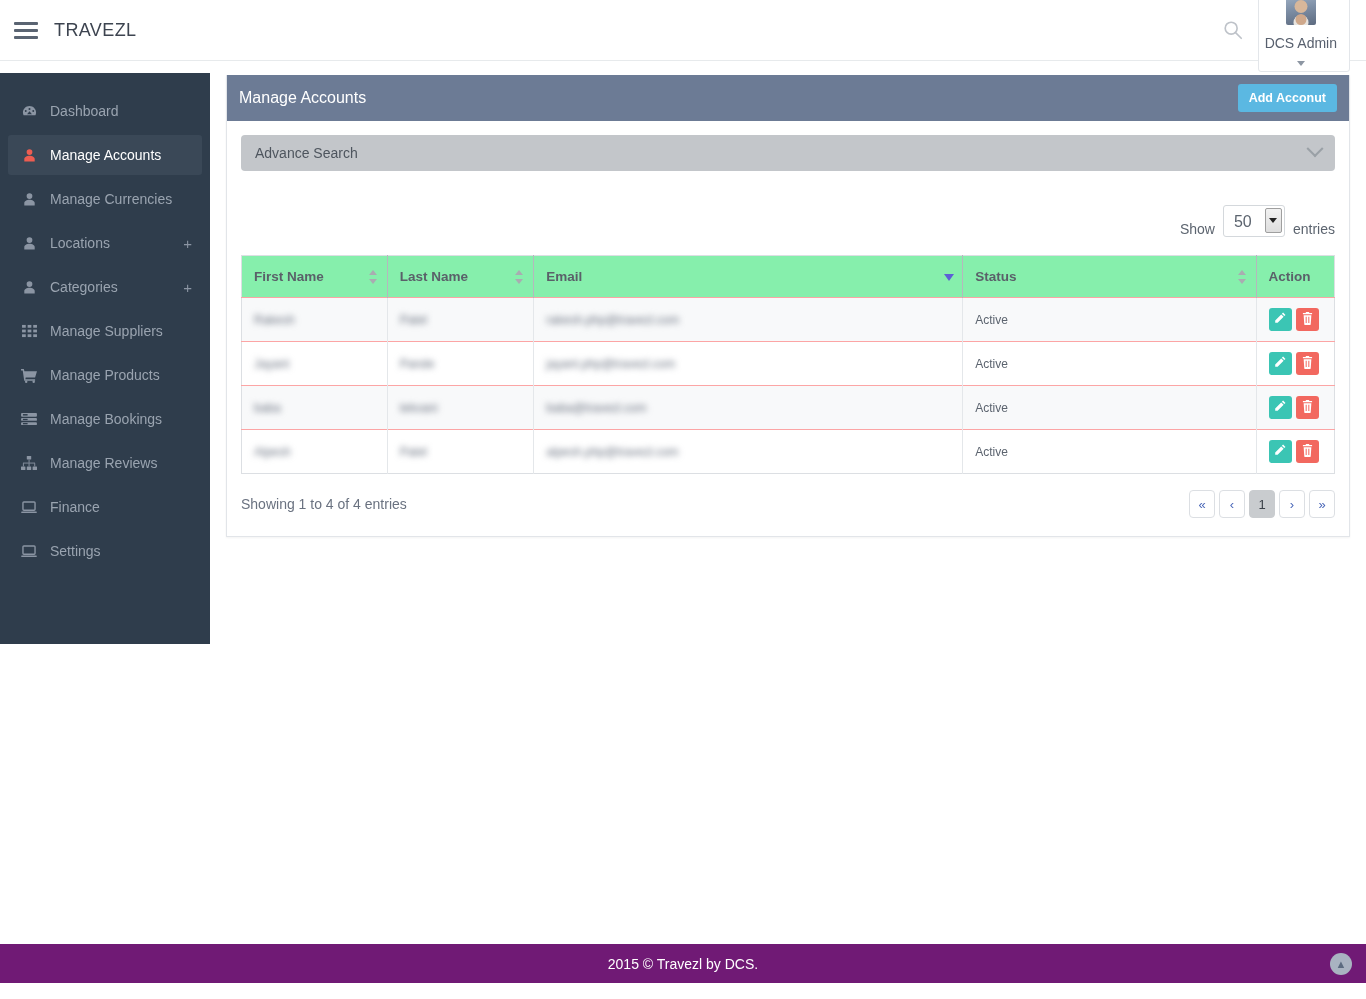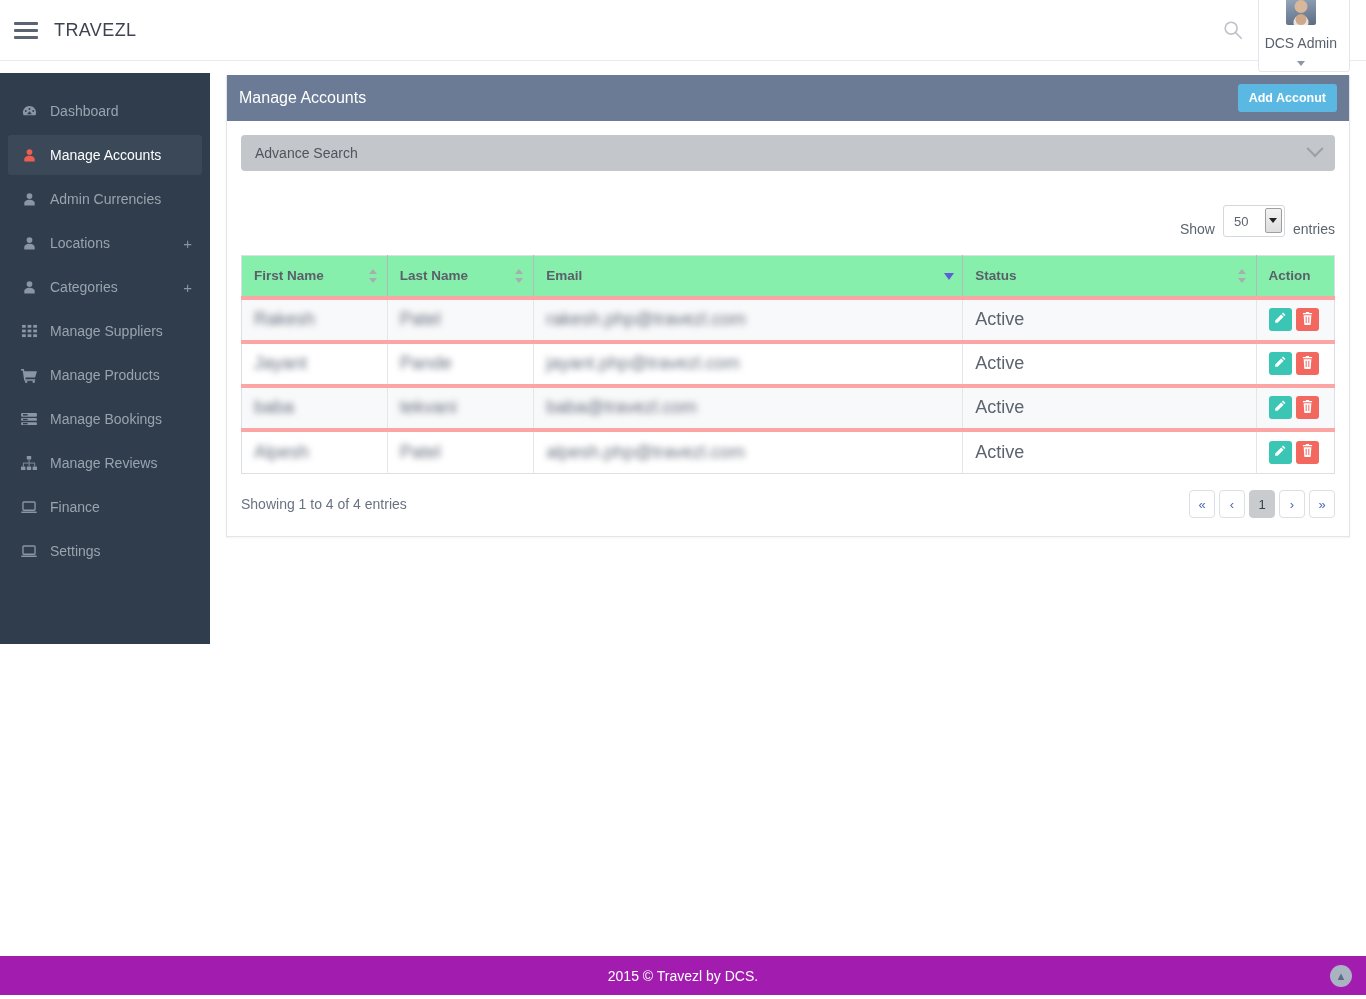"Admin Currencies" span { text: Admin -> Manage }
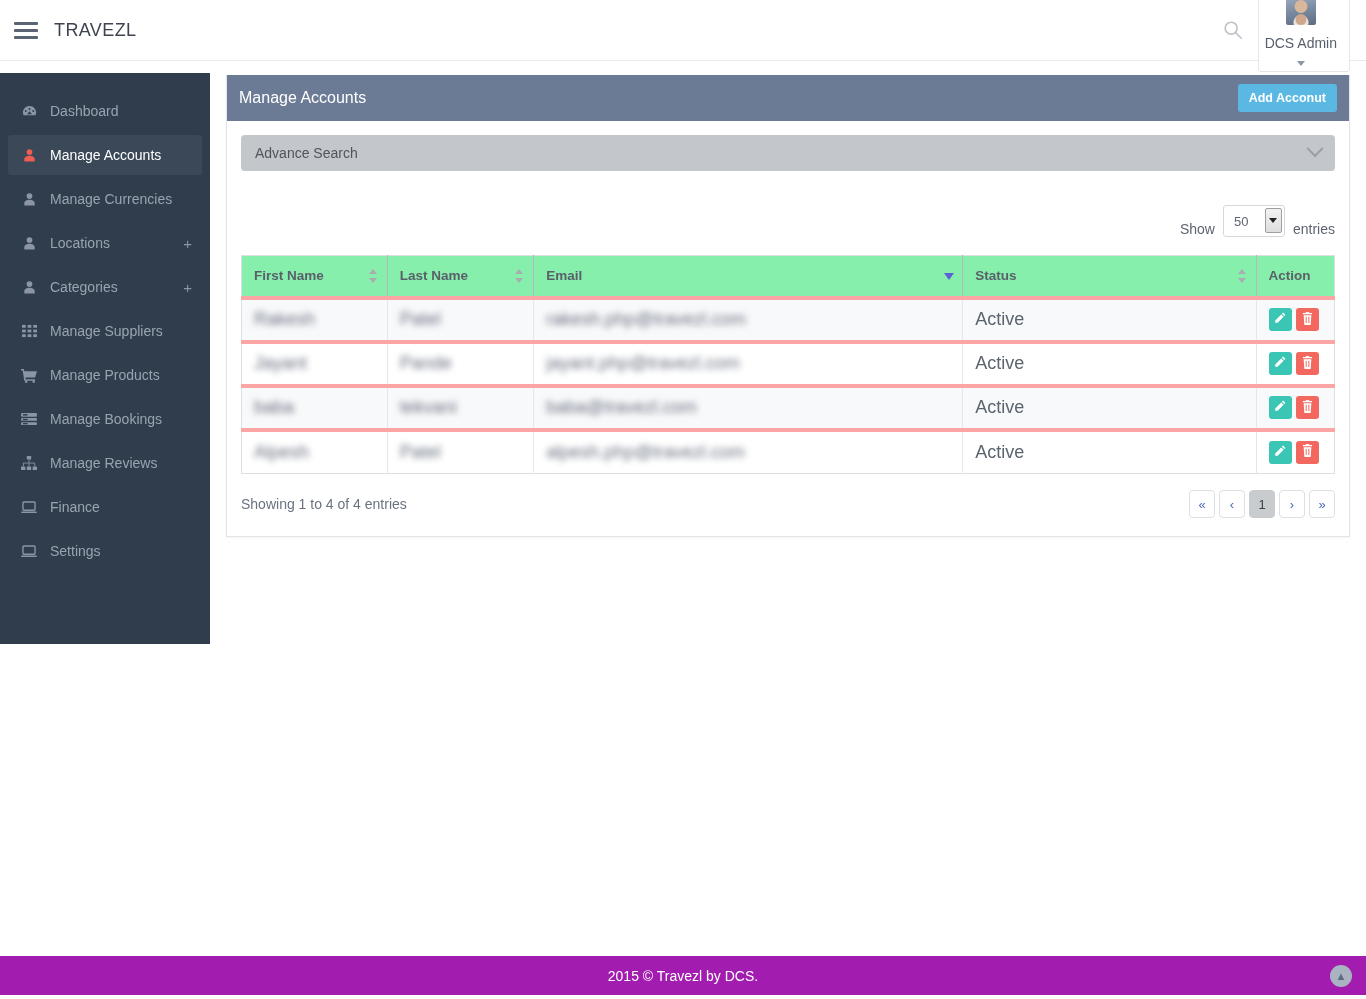"50" .len-select { font-size: 13px -> 16px }
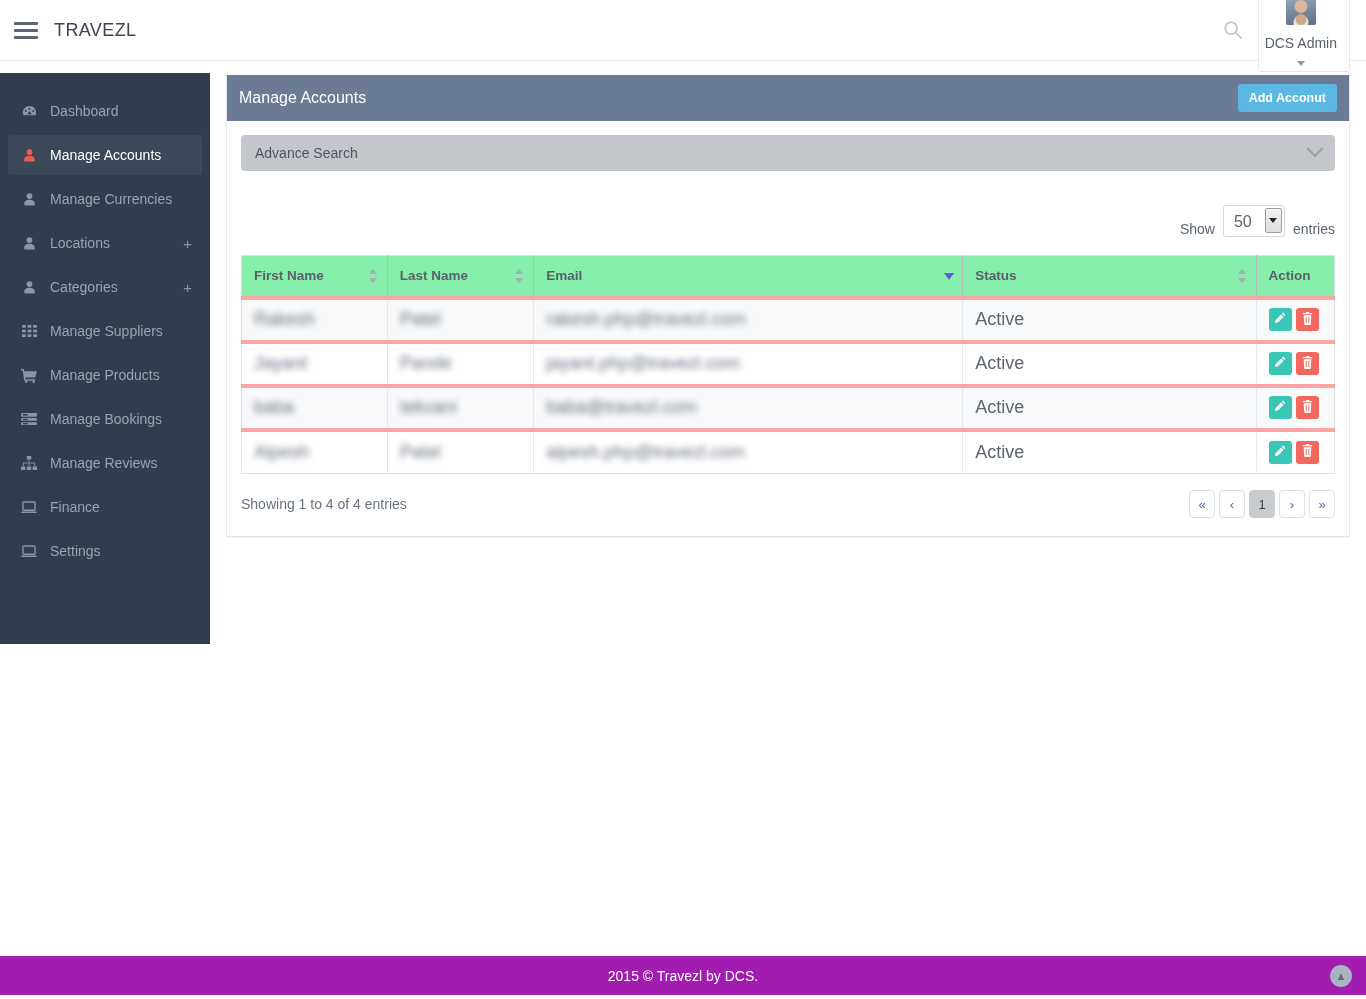"Active" table.dt tbody td { border-top: 4px solid #fca5a5 -> 1px solid #fca5a5; font-size: 18px -> 12px }
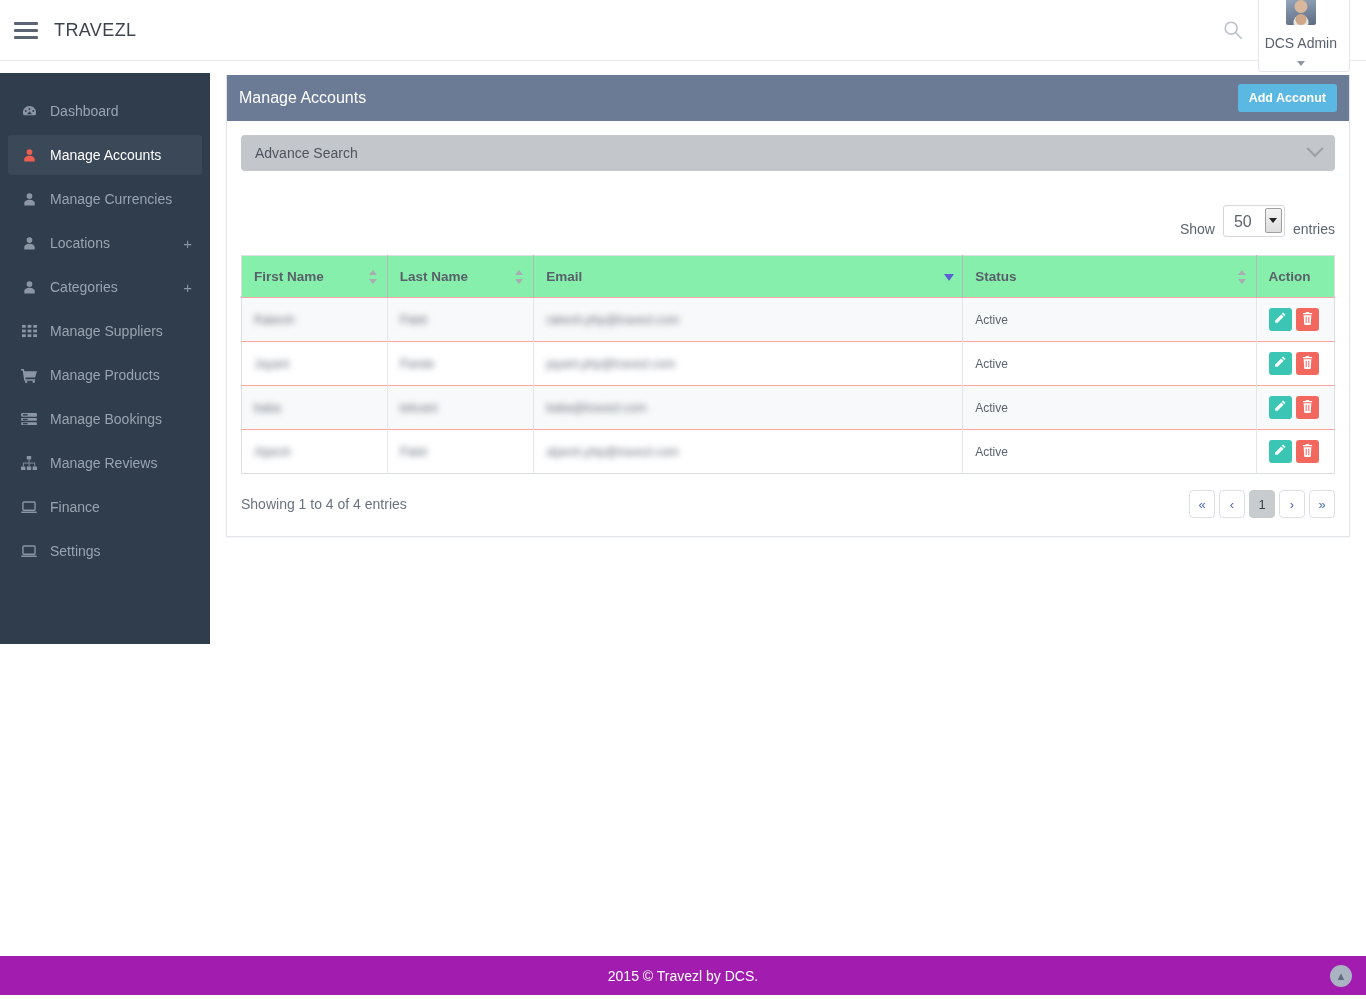"2015 © Travezl by DCS." .footer { background: #a21caf -> #701a75; bottom: 4px -> 16px }
